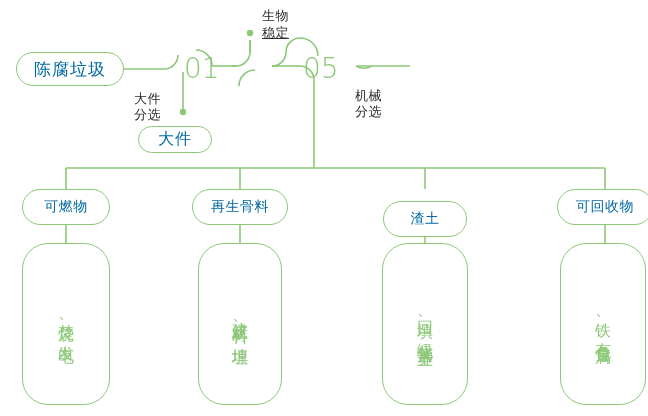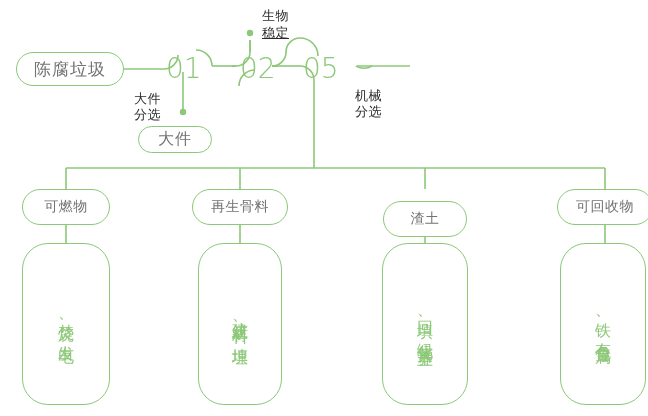"陈腐垃圾" .pill { color: #737373 -> #0369a1 }
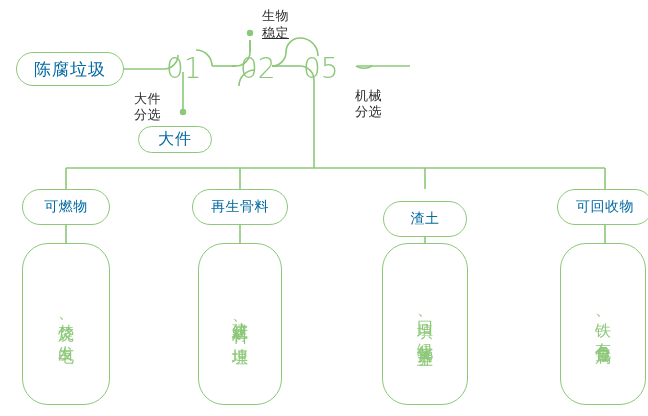"01" div.stage-num { left: 166px -> 184px }
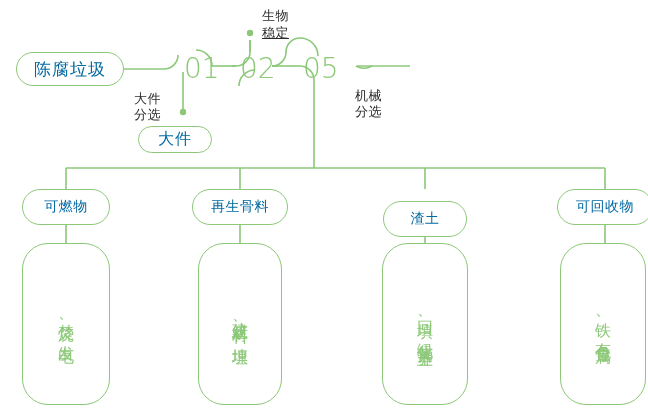"02" div.stage-num { html: <div>02</div> -> none }
